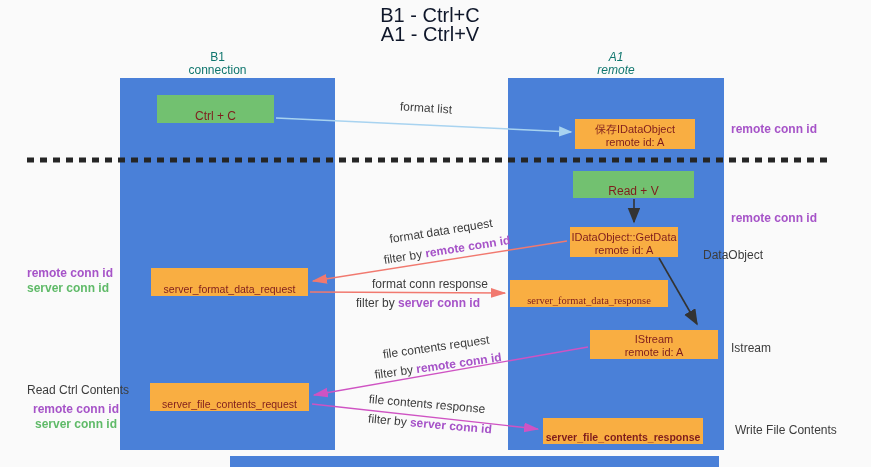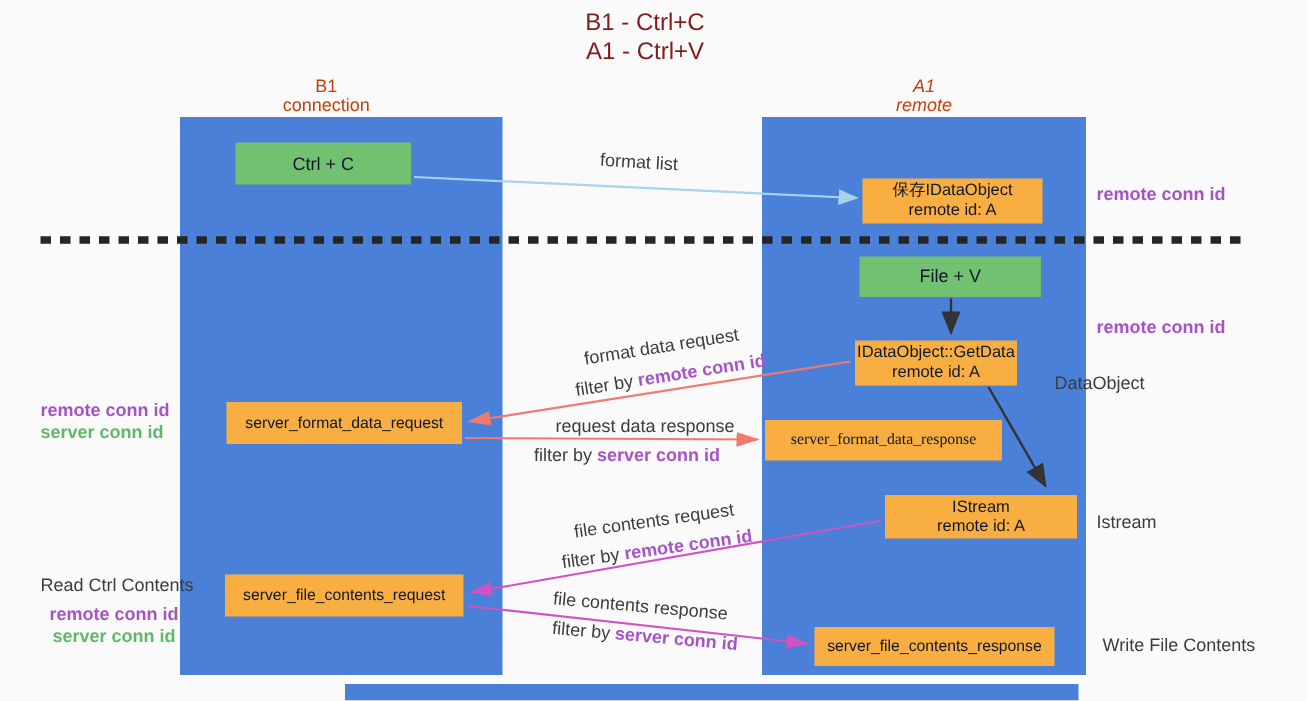"B1 - Ctrl+C" #title { color: #7f1d1d -> #0f172a; font-size: 16px -> 20px }
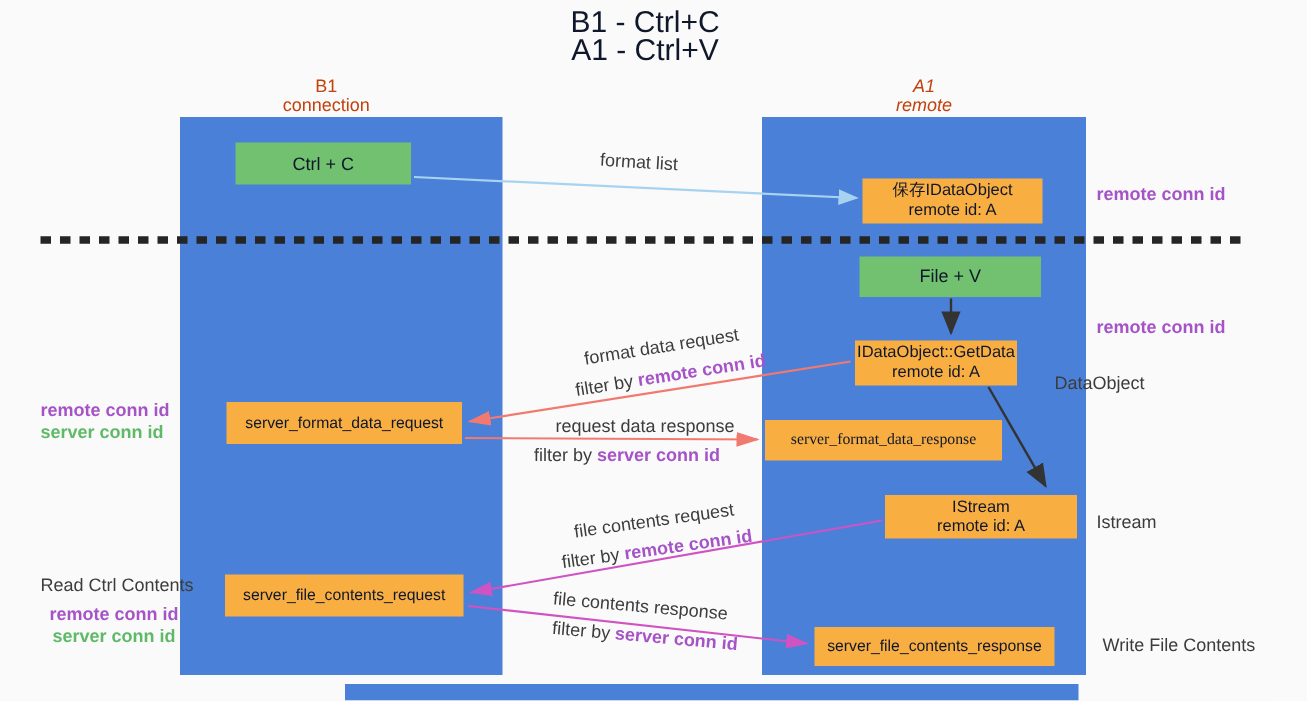"B1" .lane-header { color: #c2410c -> #0f766e }
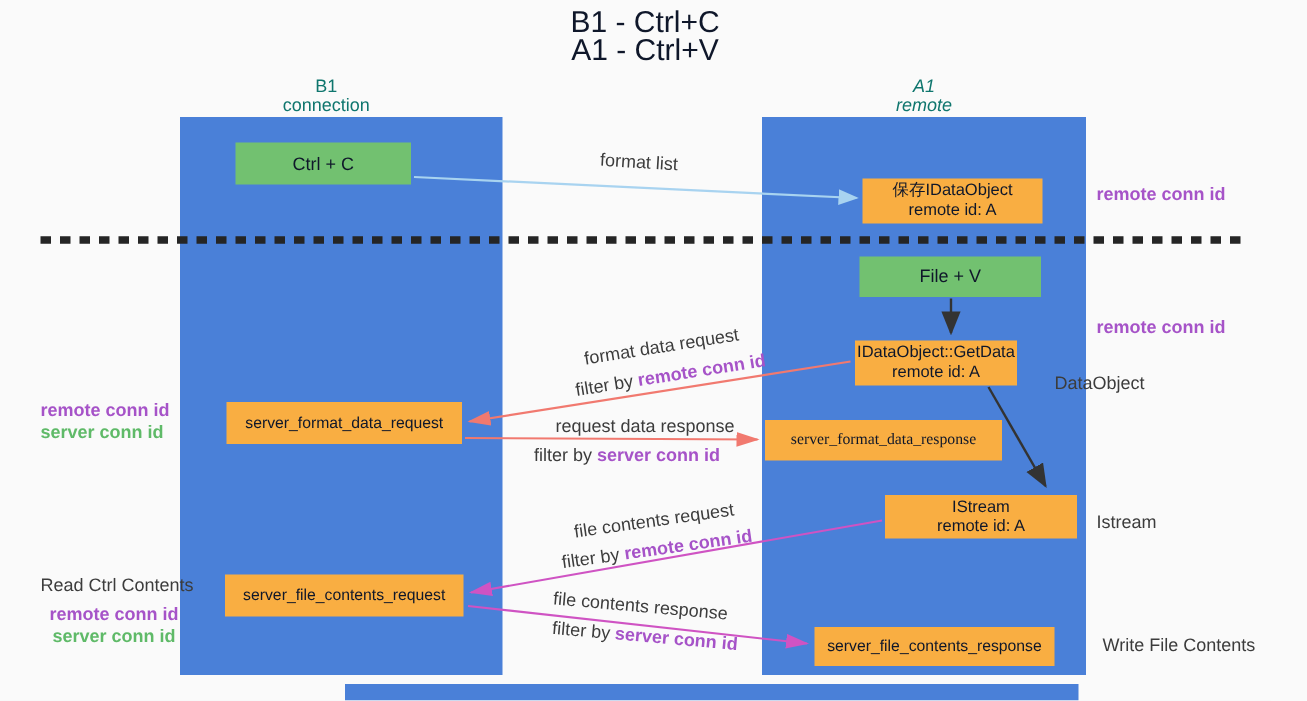"Ctrl + C" .box { color: #0f172a -> #7f1d1d; justify-content: center -> flex-end }
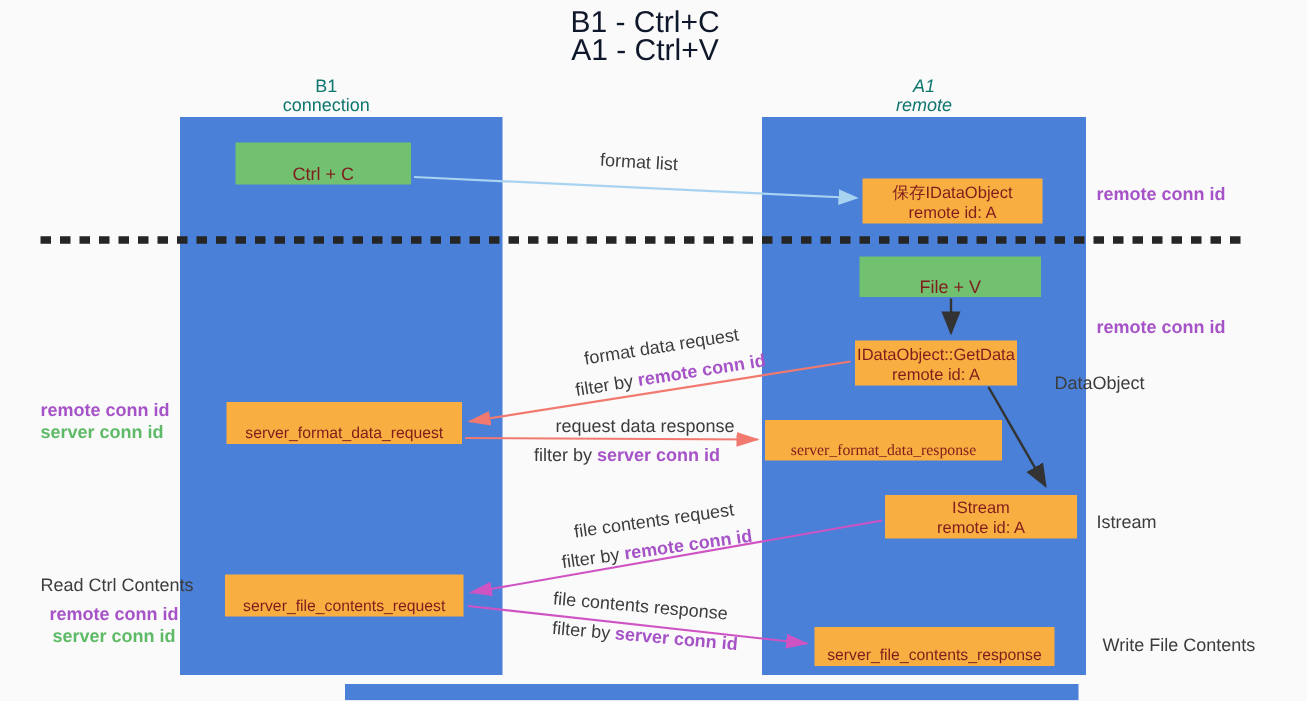"File + V" div { text: File -> Read }
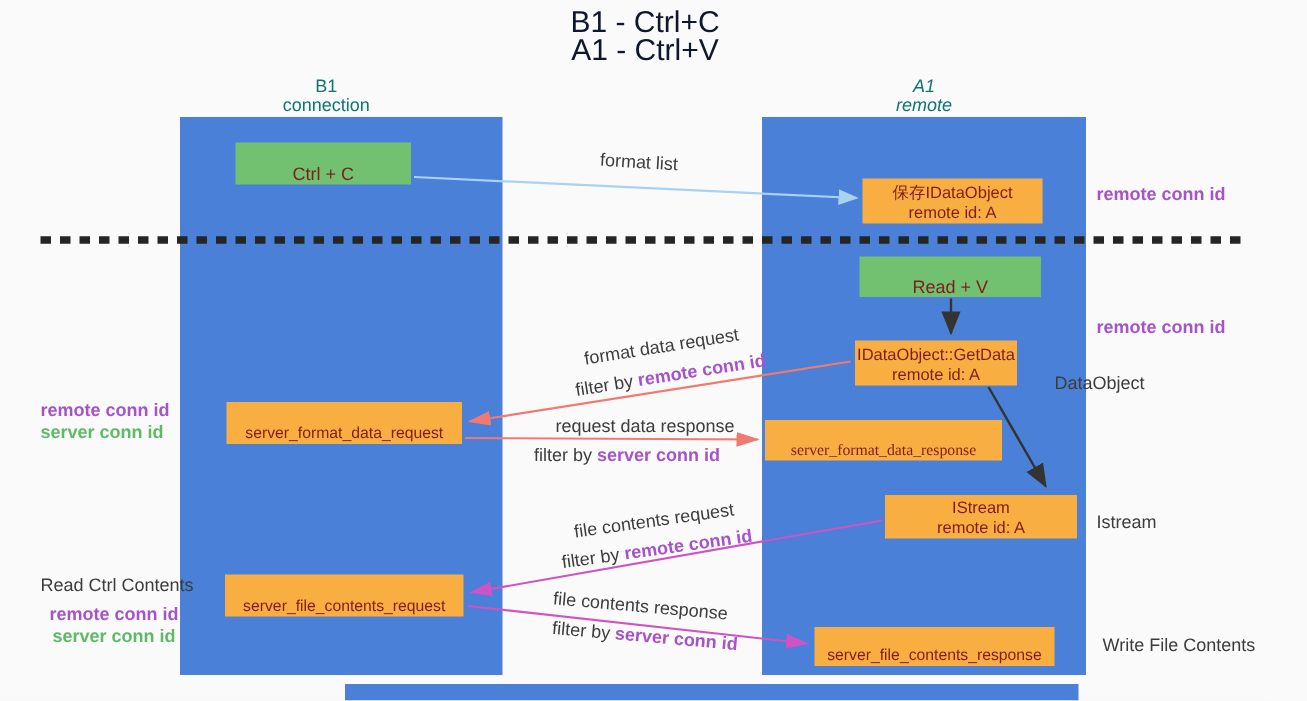"request data response" div.alabel { text: request data -> format conn }
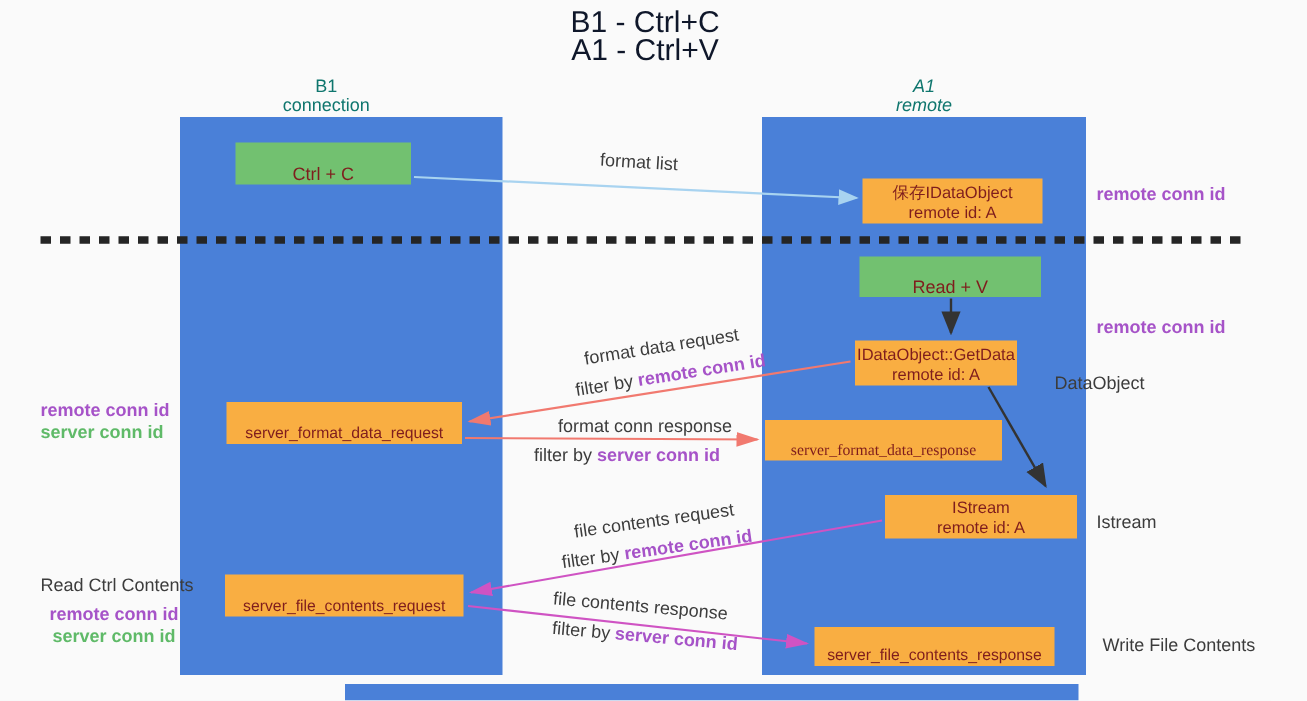"server_file_contents_response" #file-resp { font-weight: none -> bold }
